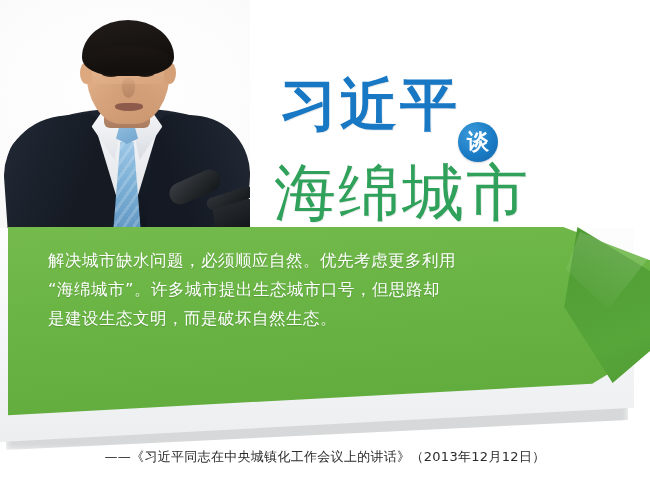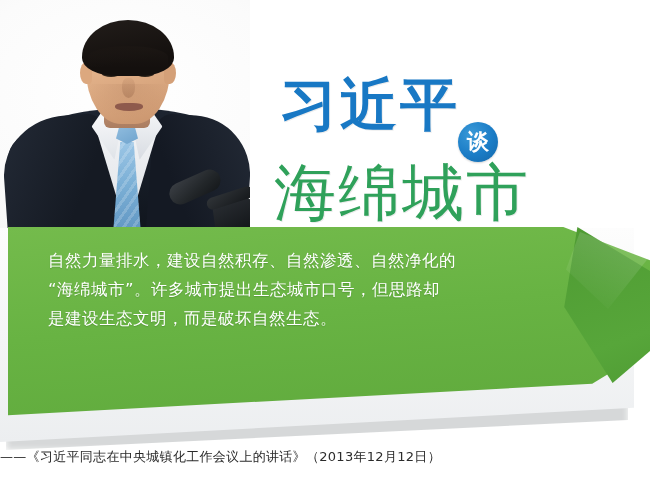"解决城市缺水问题，必须顺应自然。优先考虑更多利用" p { html: none -> <p>解决城市缺水问题，必须顺应自然。优先考虑更多利用</p> }
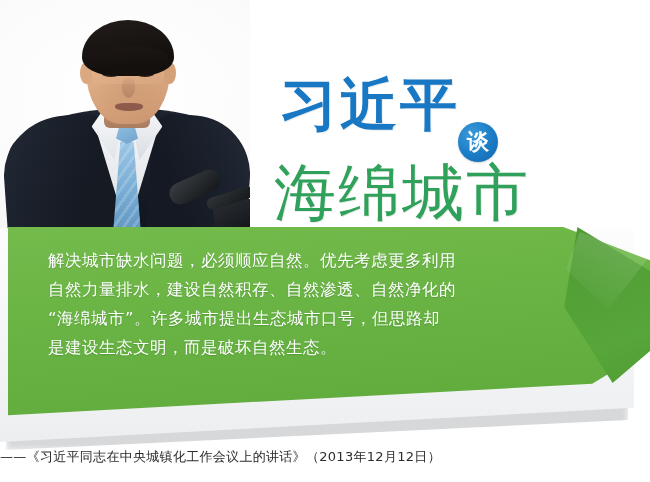"自然力量排水，建设自然积存、自然渗透、自然净化的" p { html: <p>自然力量排水，建设自然积存、自然渗透、自然净化的</p> -> none }
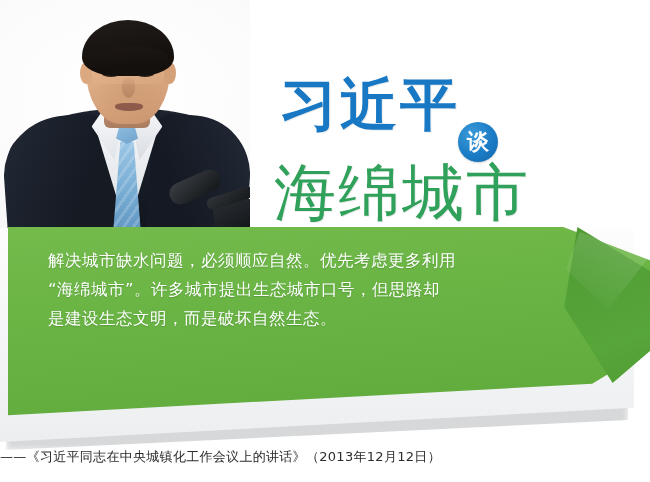"——《习近平同志在中央城镇化工作会议上的讲话》（2013年12月12日）" .footer { text-align: left -> center }
